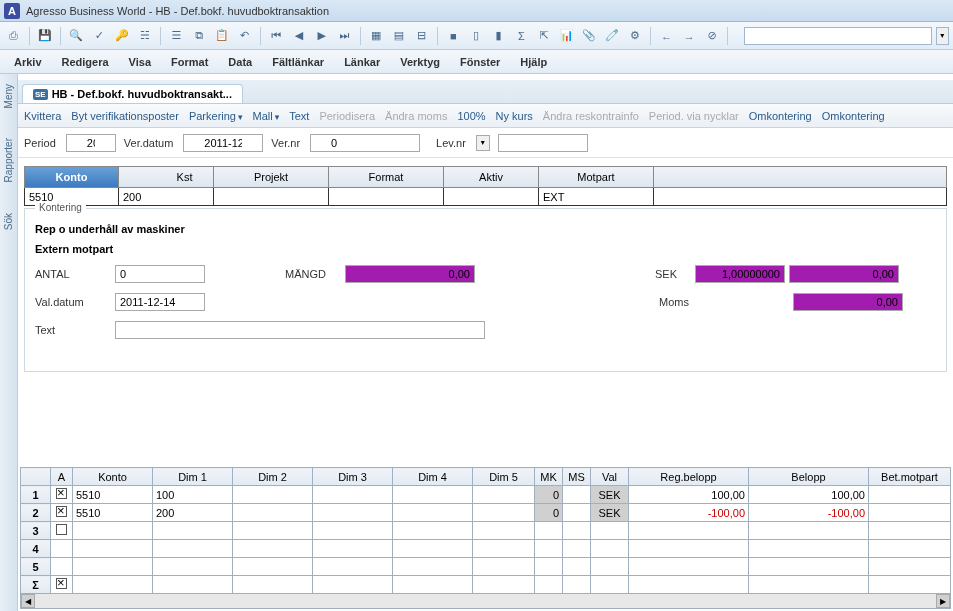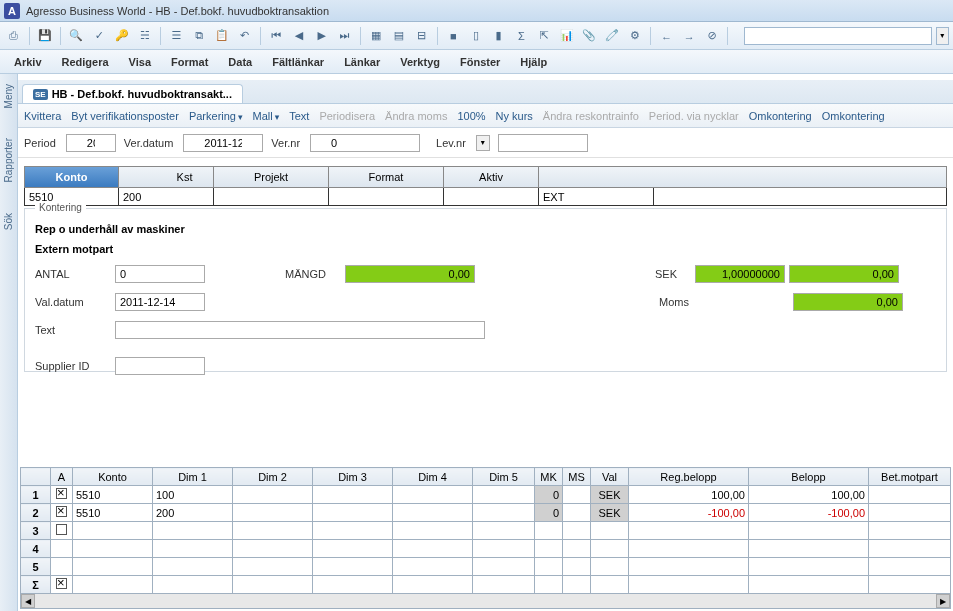"Motpart" div.col { html: none -> <div>Motpart</div> }
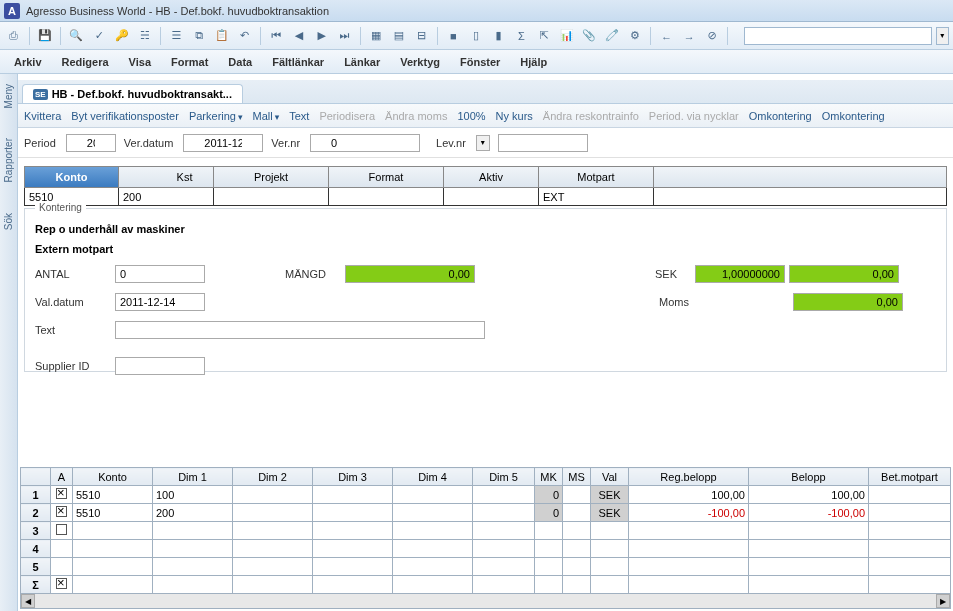"0,00" .detail-box .field-input.blue { background: #84cc16 -> #a21caf }
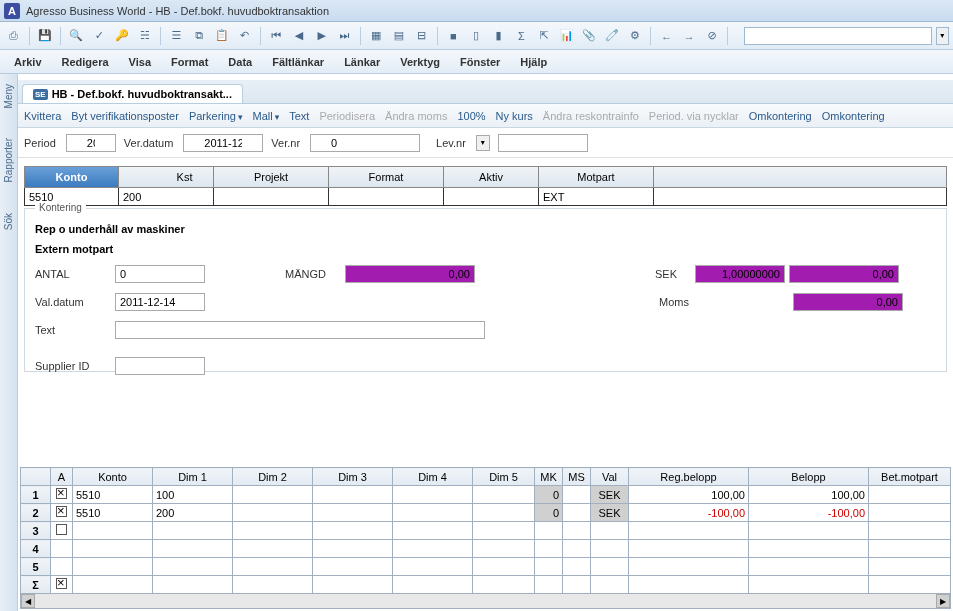"Supplier ID" div.field-row { html: <div> <span>Supplier ID</span> <input> </div> -> none }
